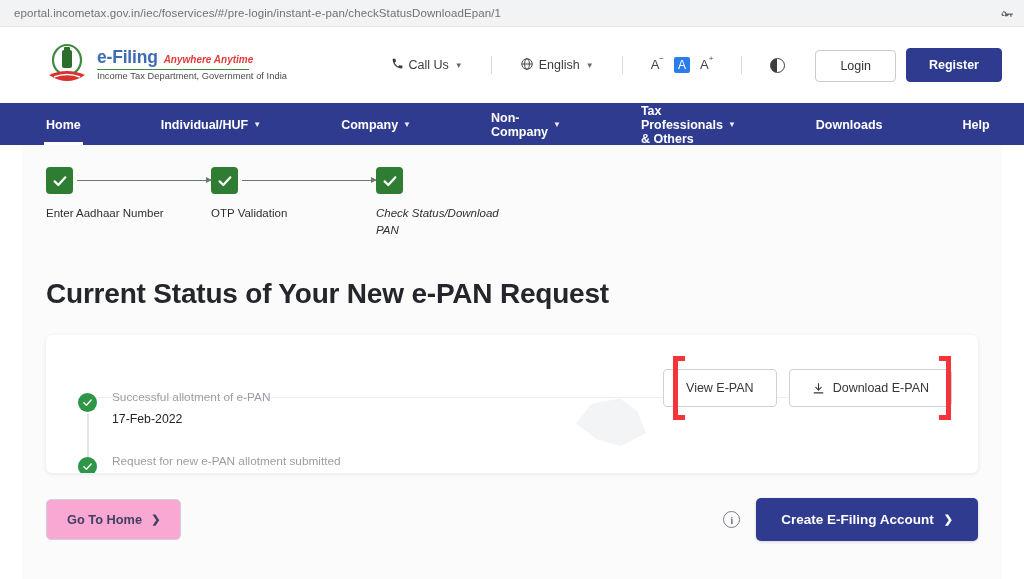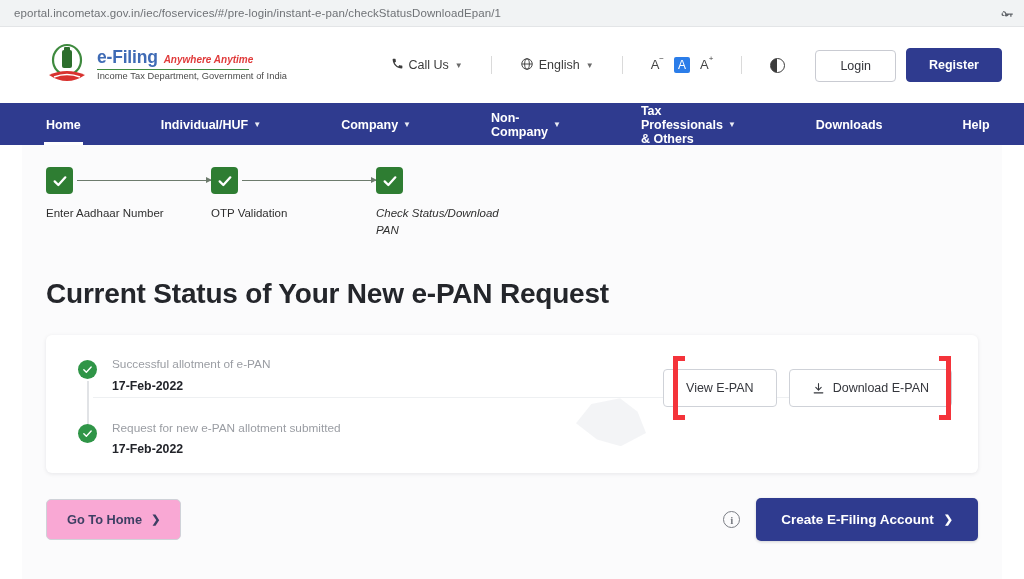"Successful allotment of e-PAN" .timeline { margin-top: none -> 33px }
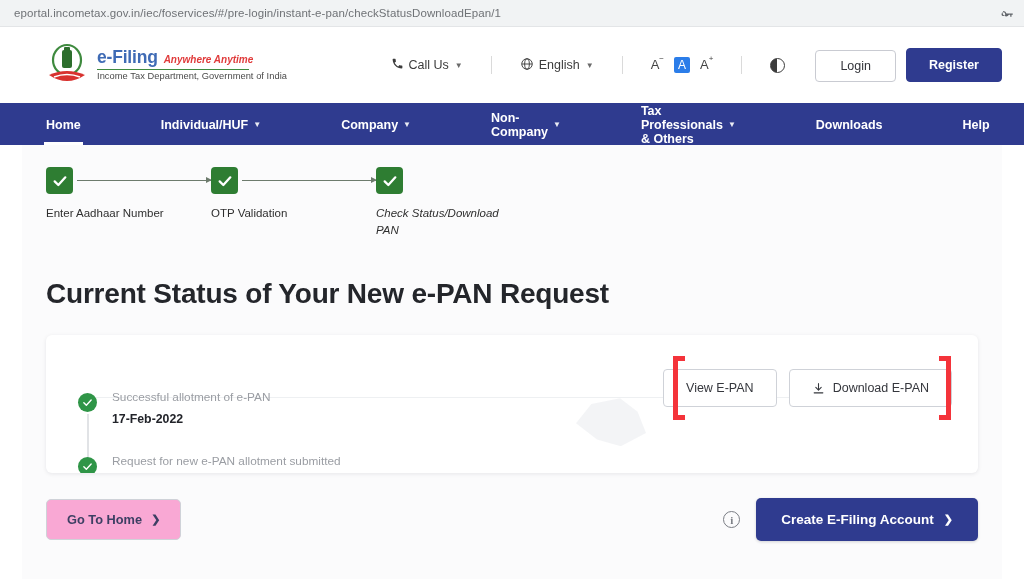"17-Feb-2022" .tl-date { font-weight: 700 -> 400 }
